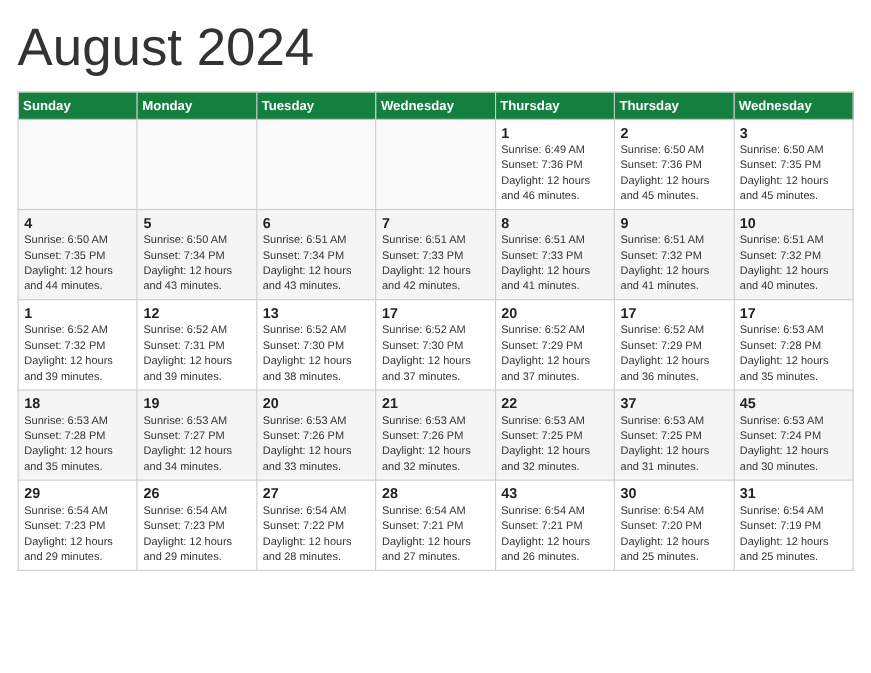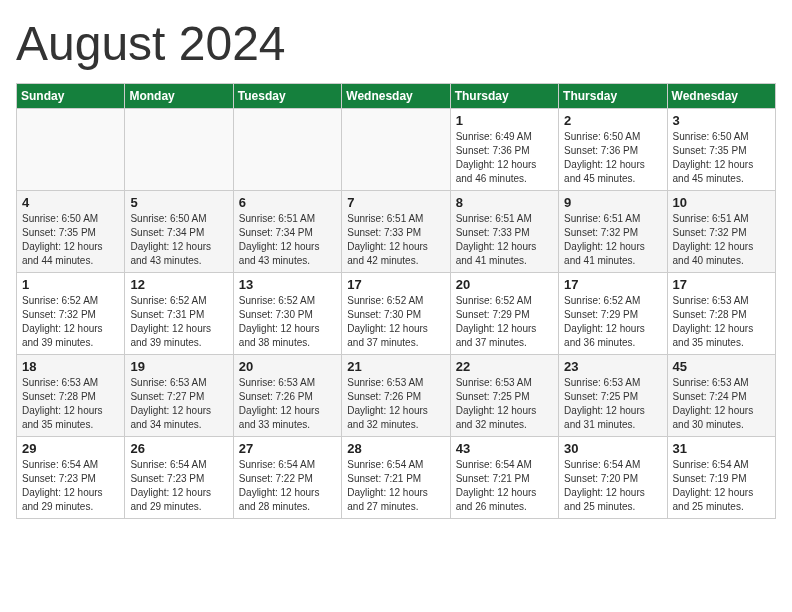"23" span.day-num { text: 23 -> 37 }
